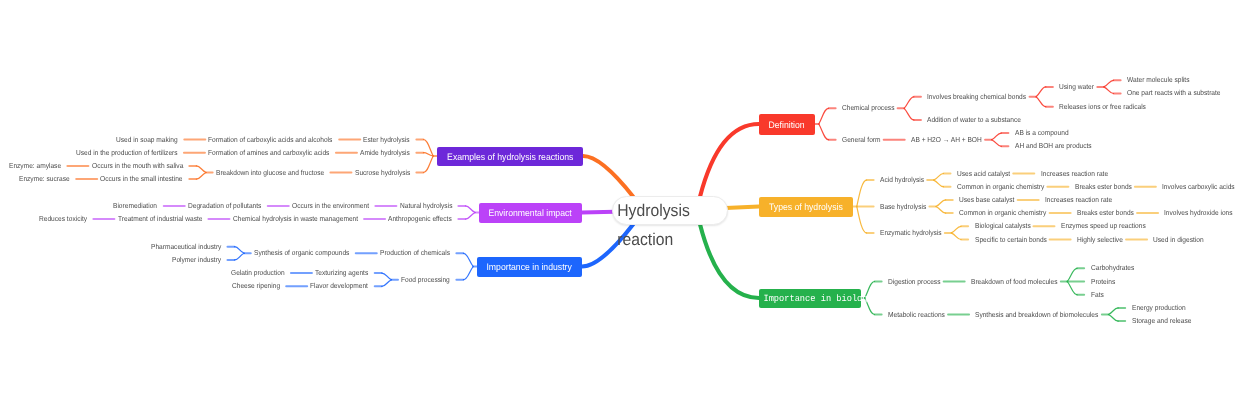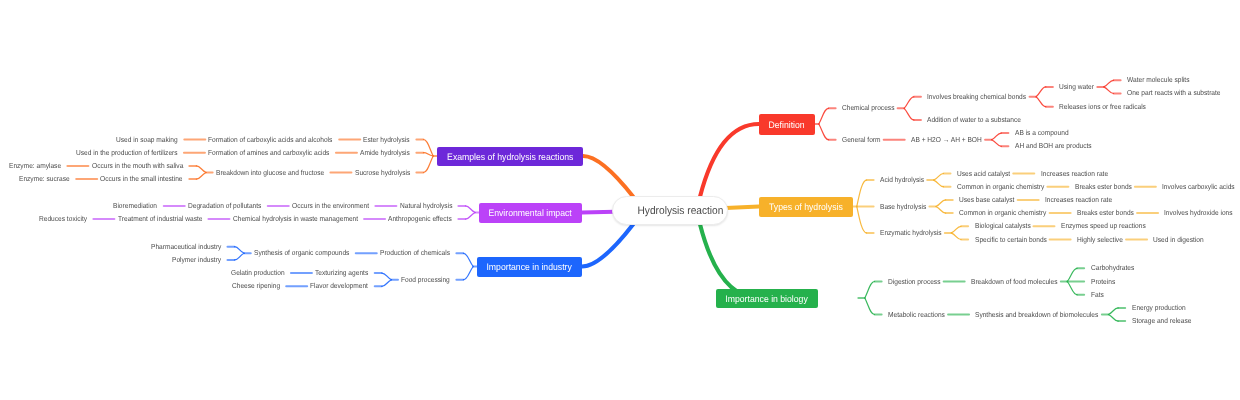"Hydrolysis reaction" #rootnode { font-size: 11px -> 17px; text-align: right -> left }
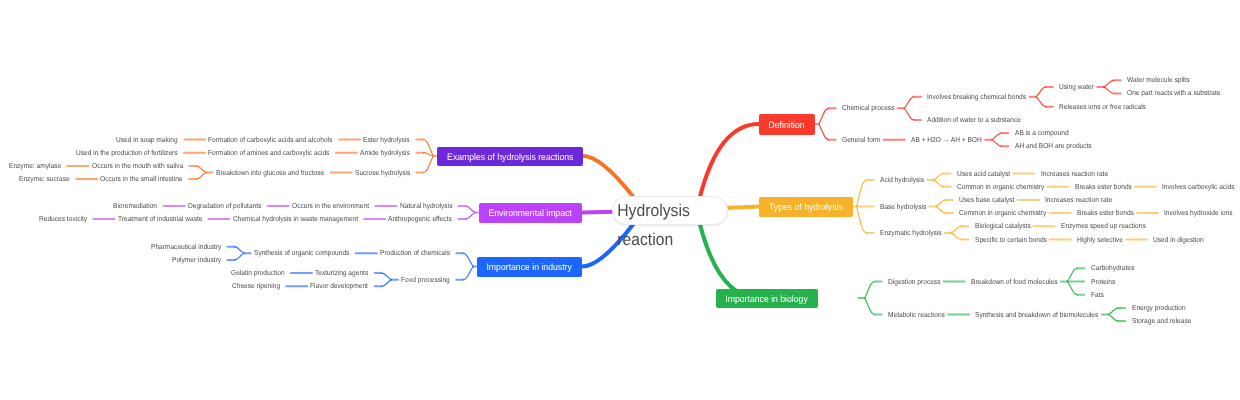"Importance in biology" div.nd { font-family: none -> Liberation Mono, monospace; left: 716px -> 759px }
